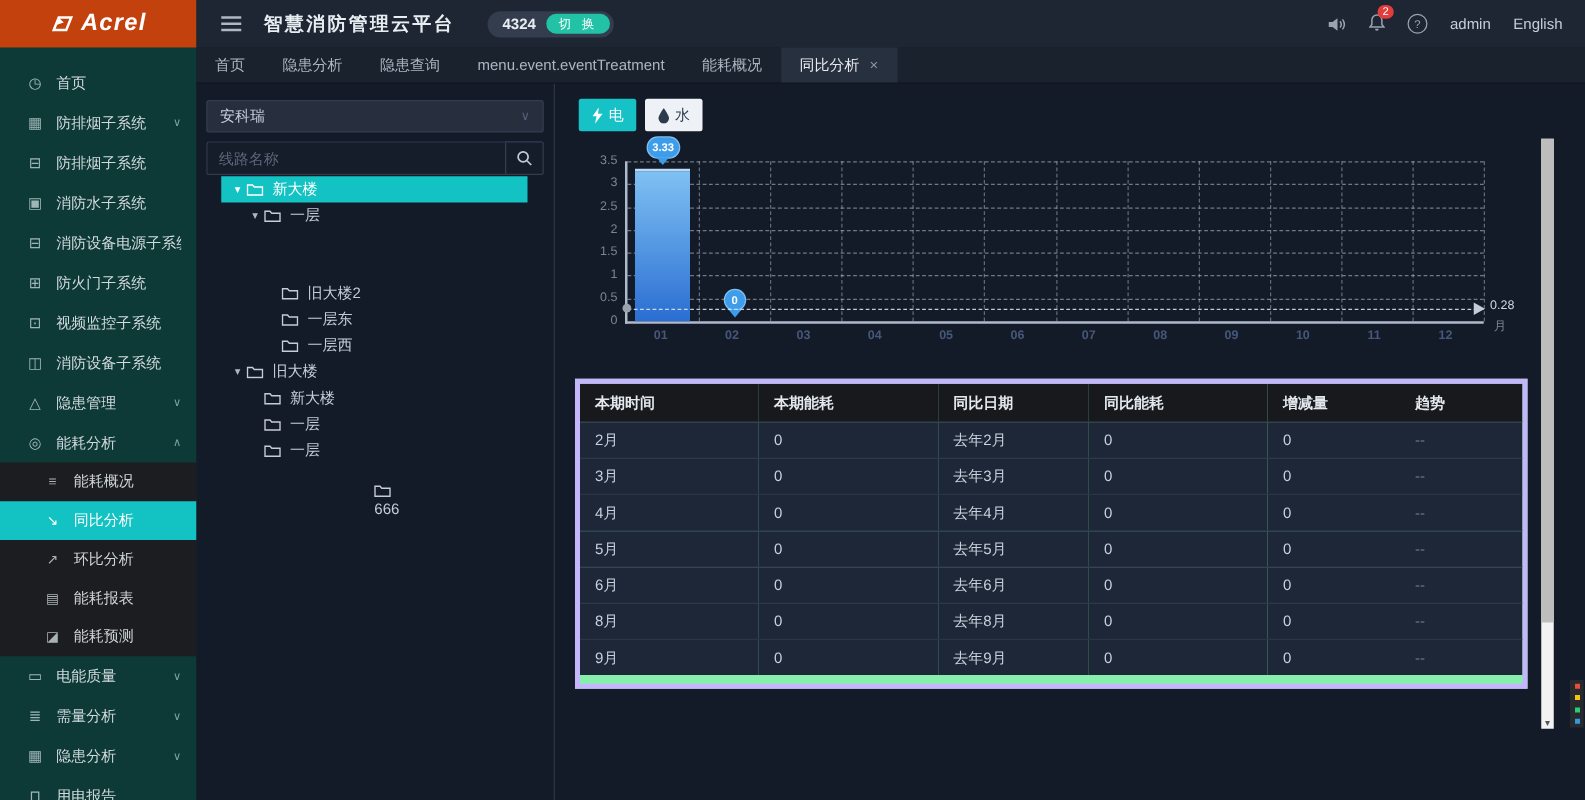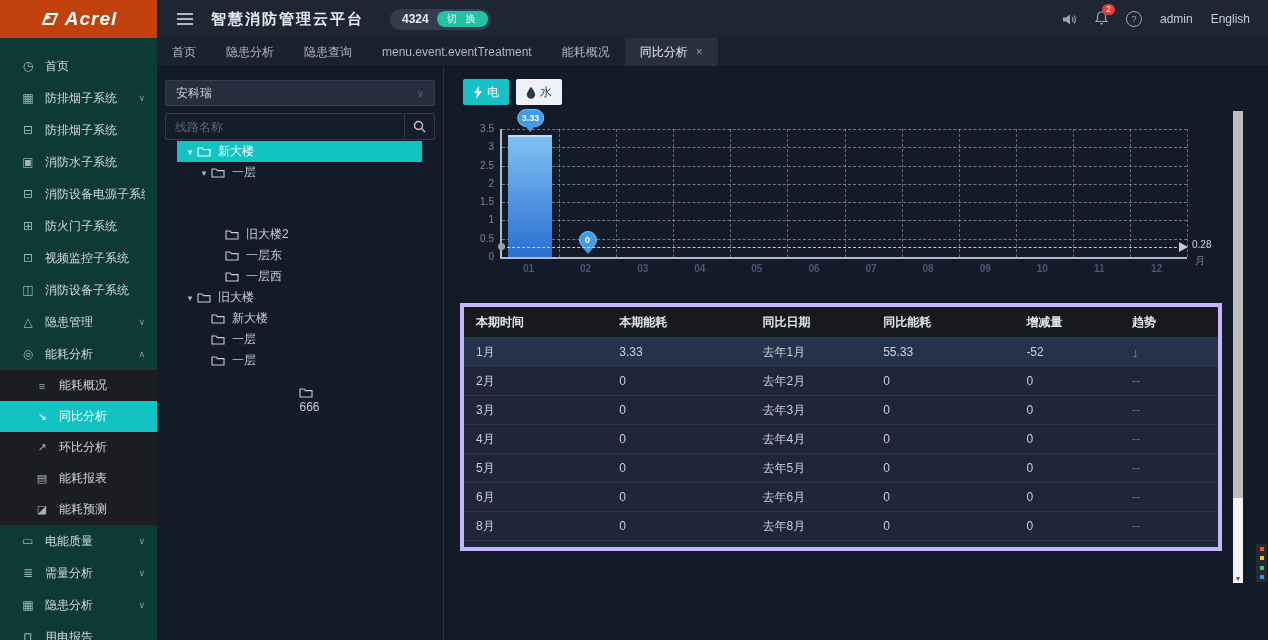"1月" tr.row-hl { html: <tr> <td>1月</td> <td>3.33</td> <td>去年1月</td> <td>55.33</td> <td>-52</td> <td>↓</td> </tr> -> none }
